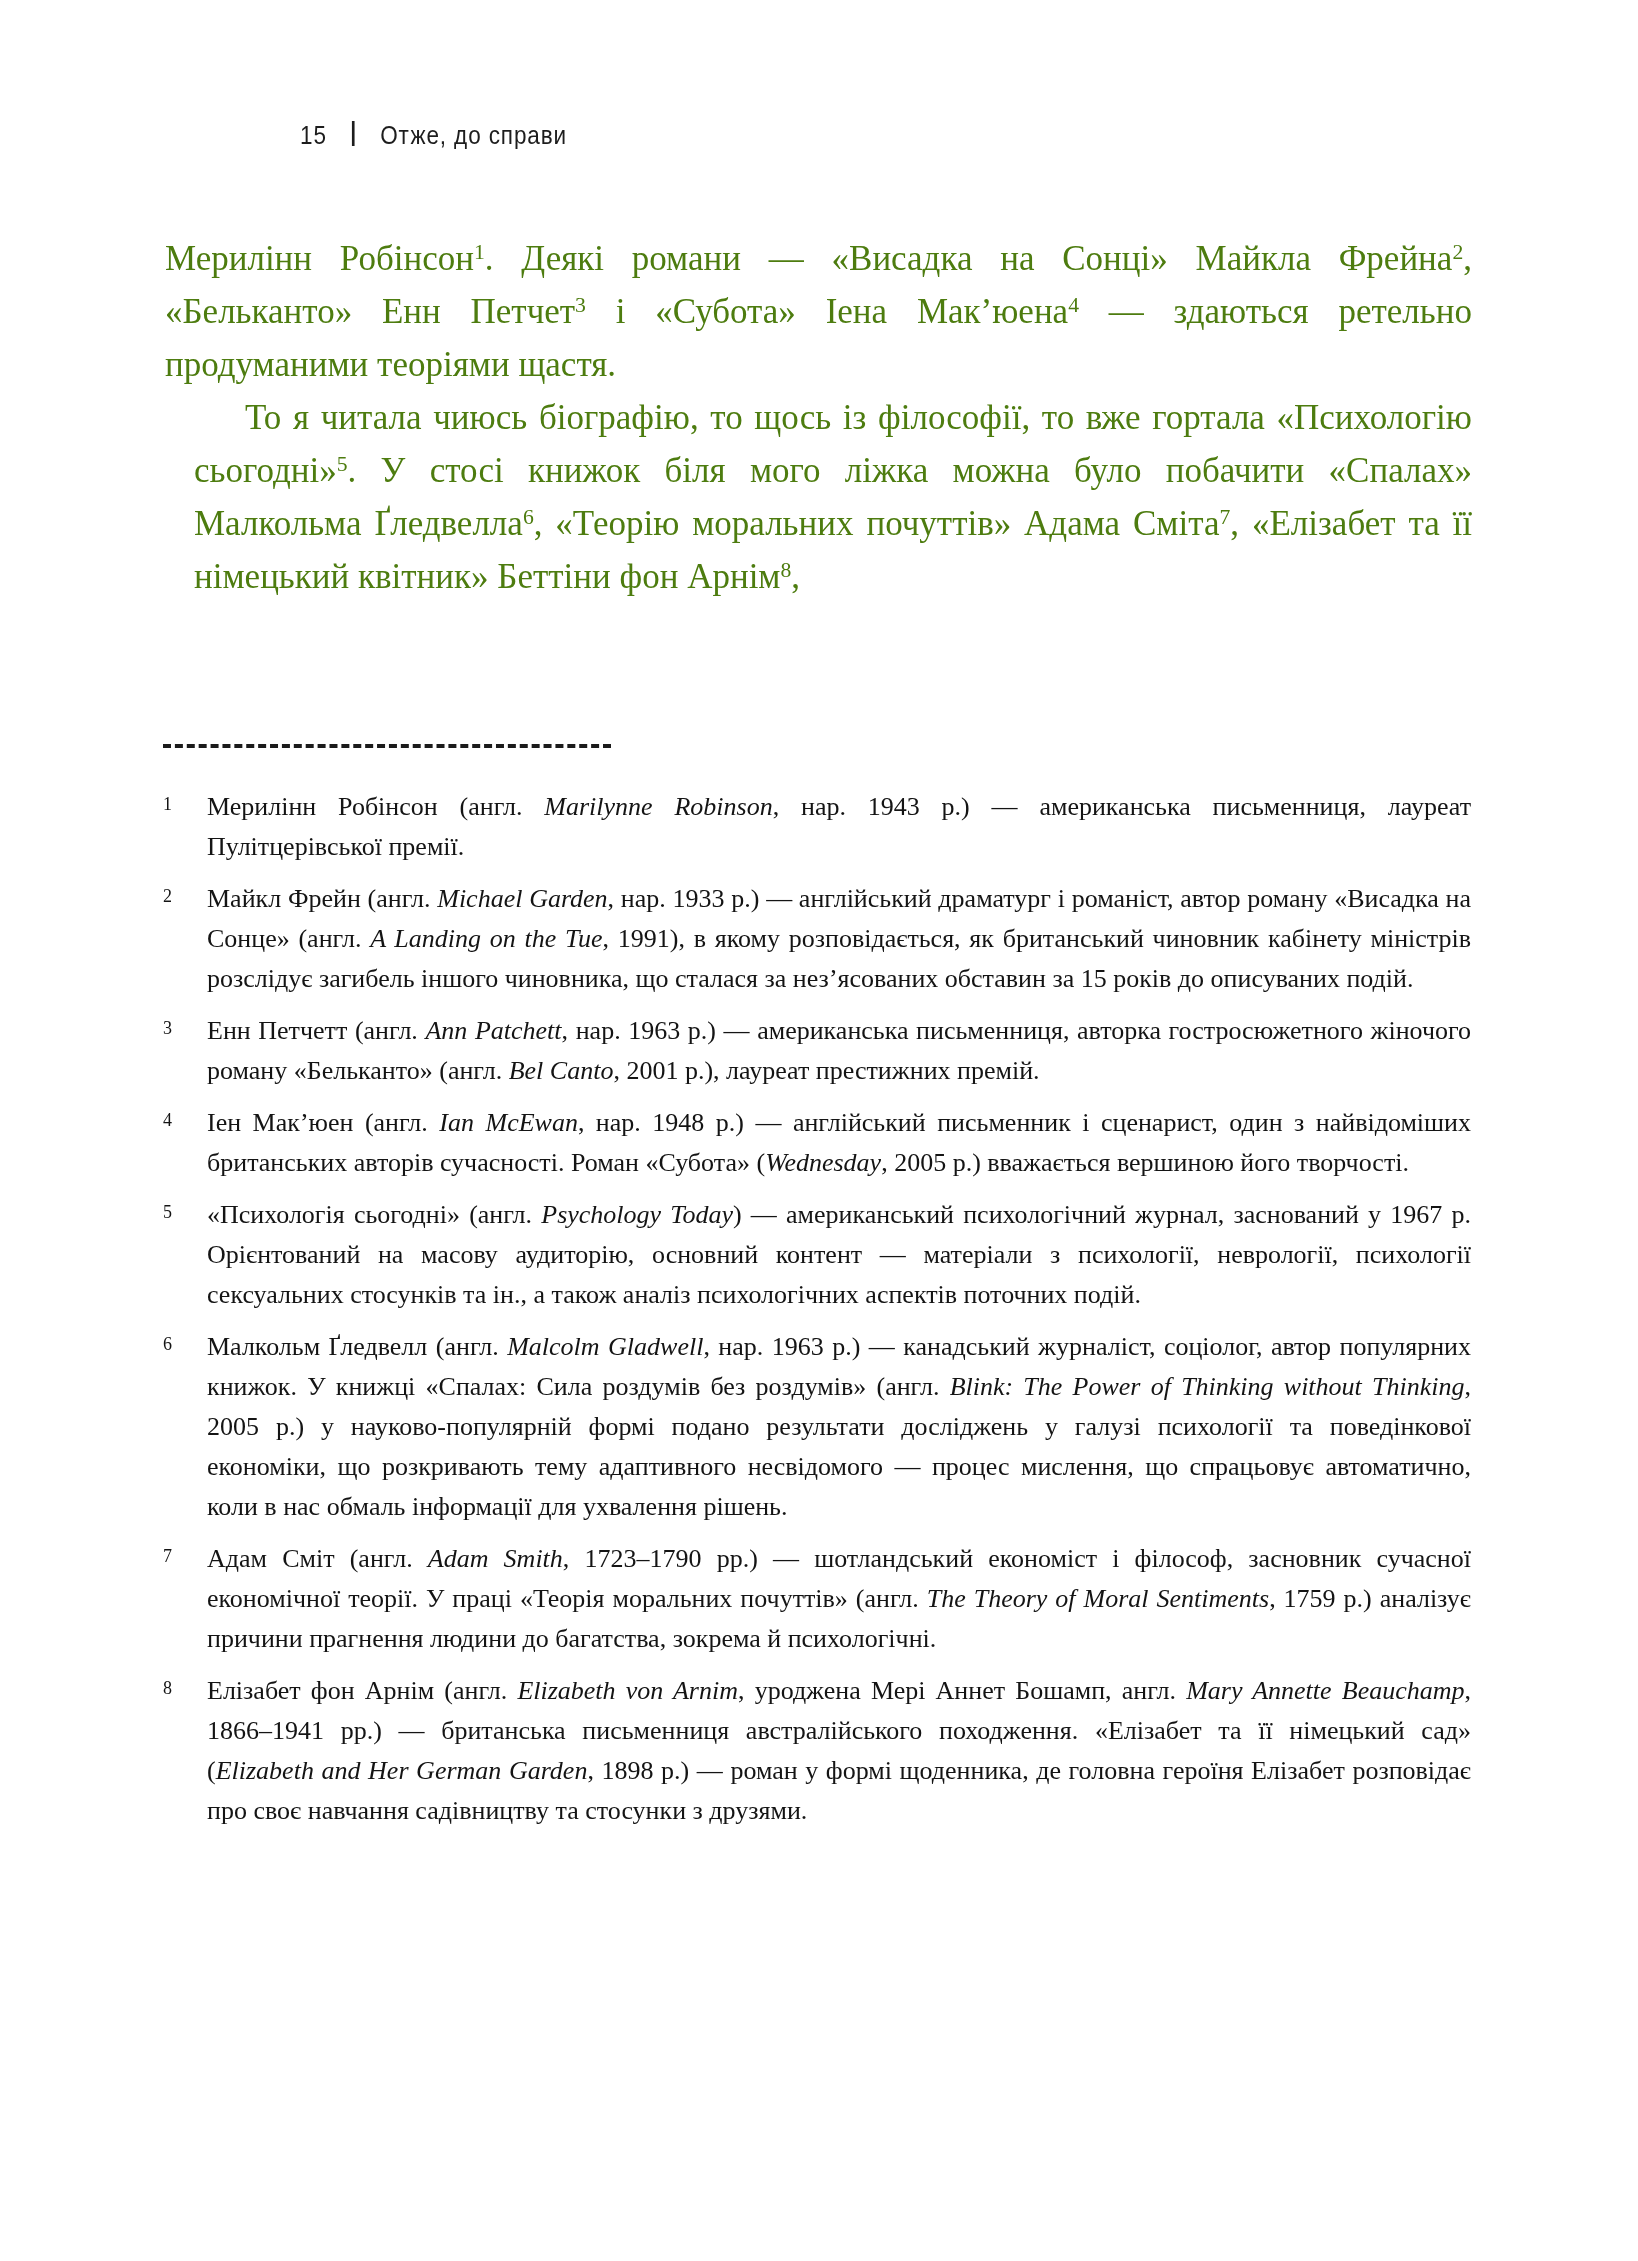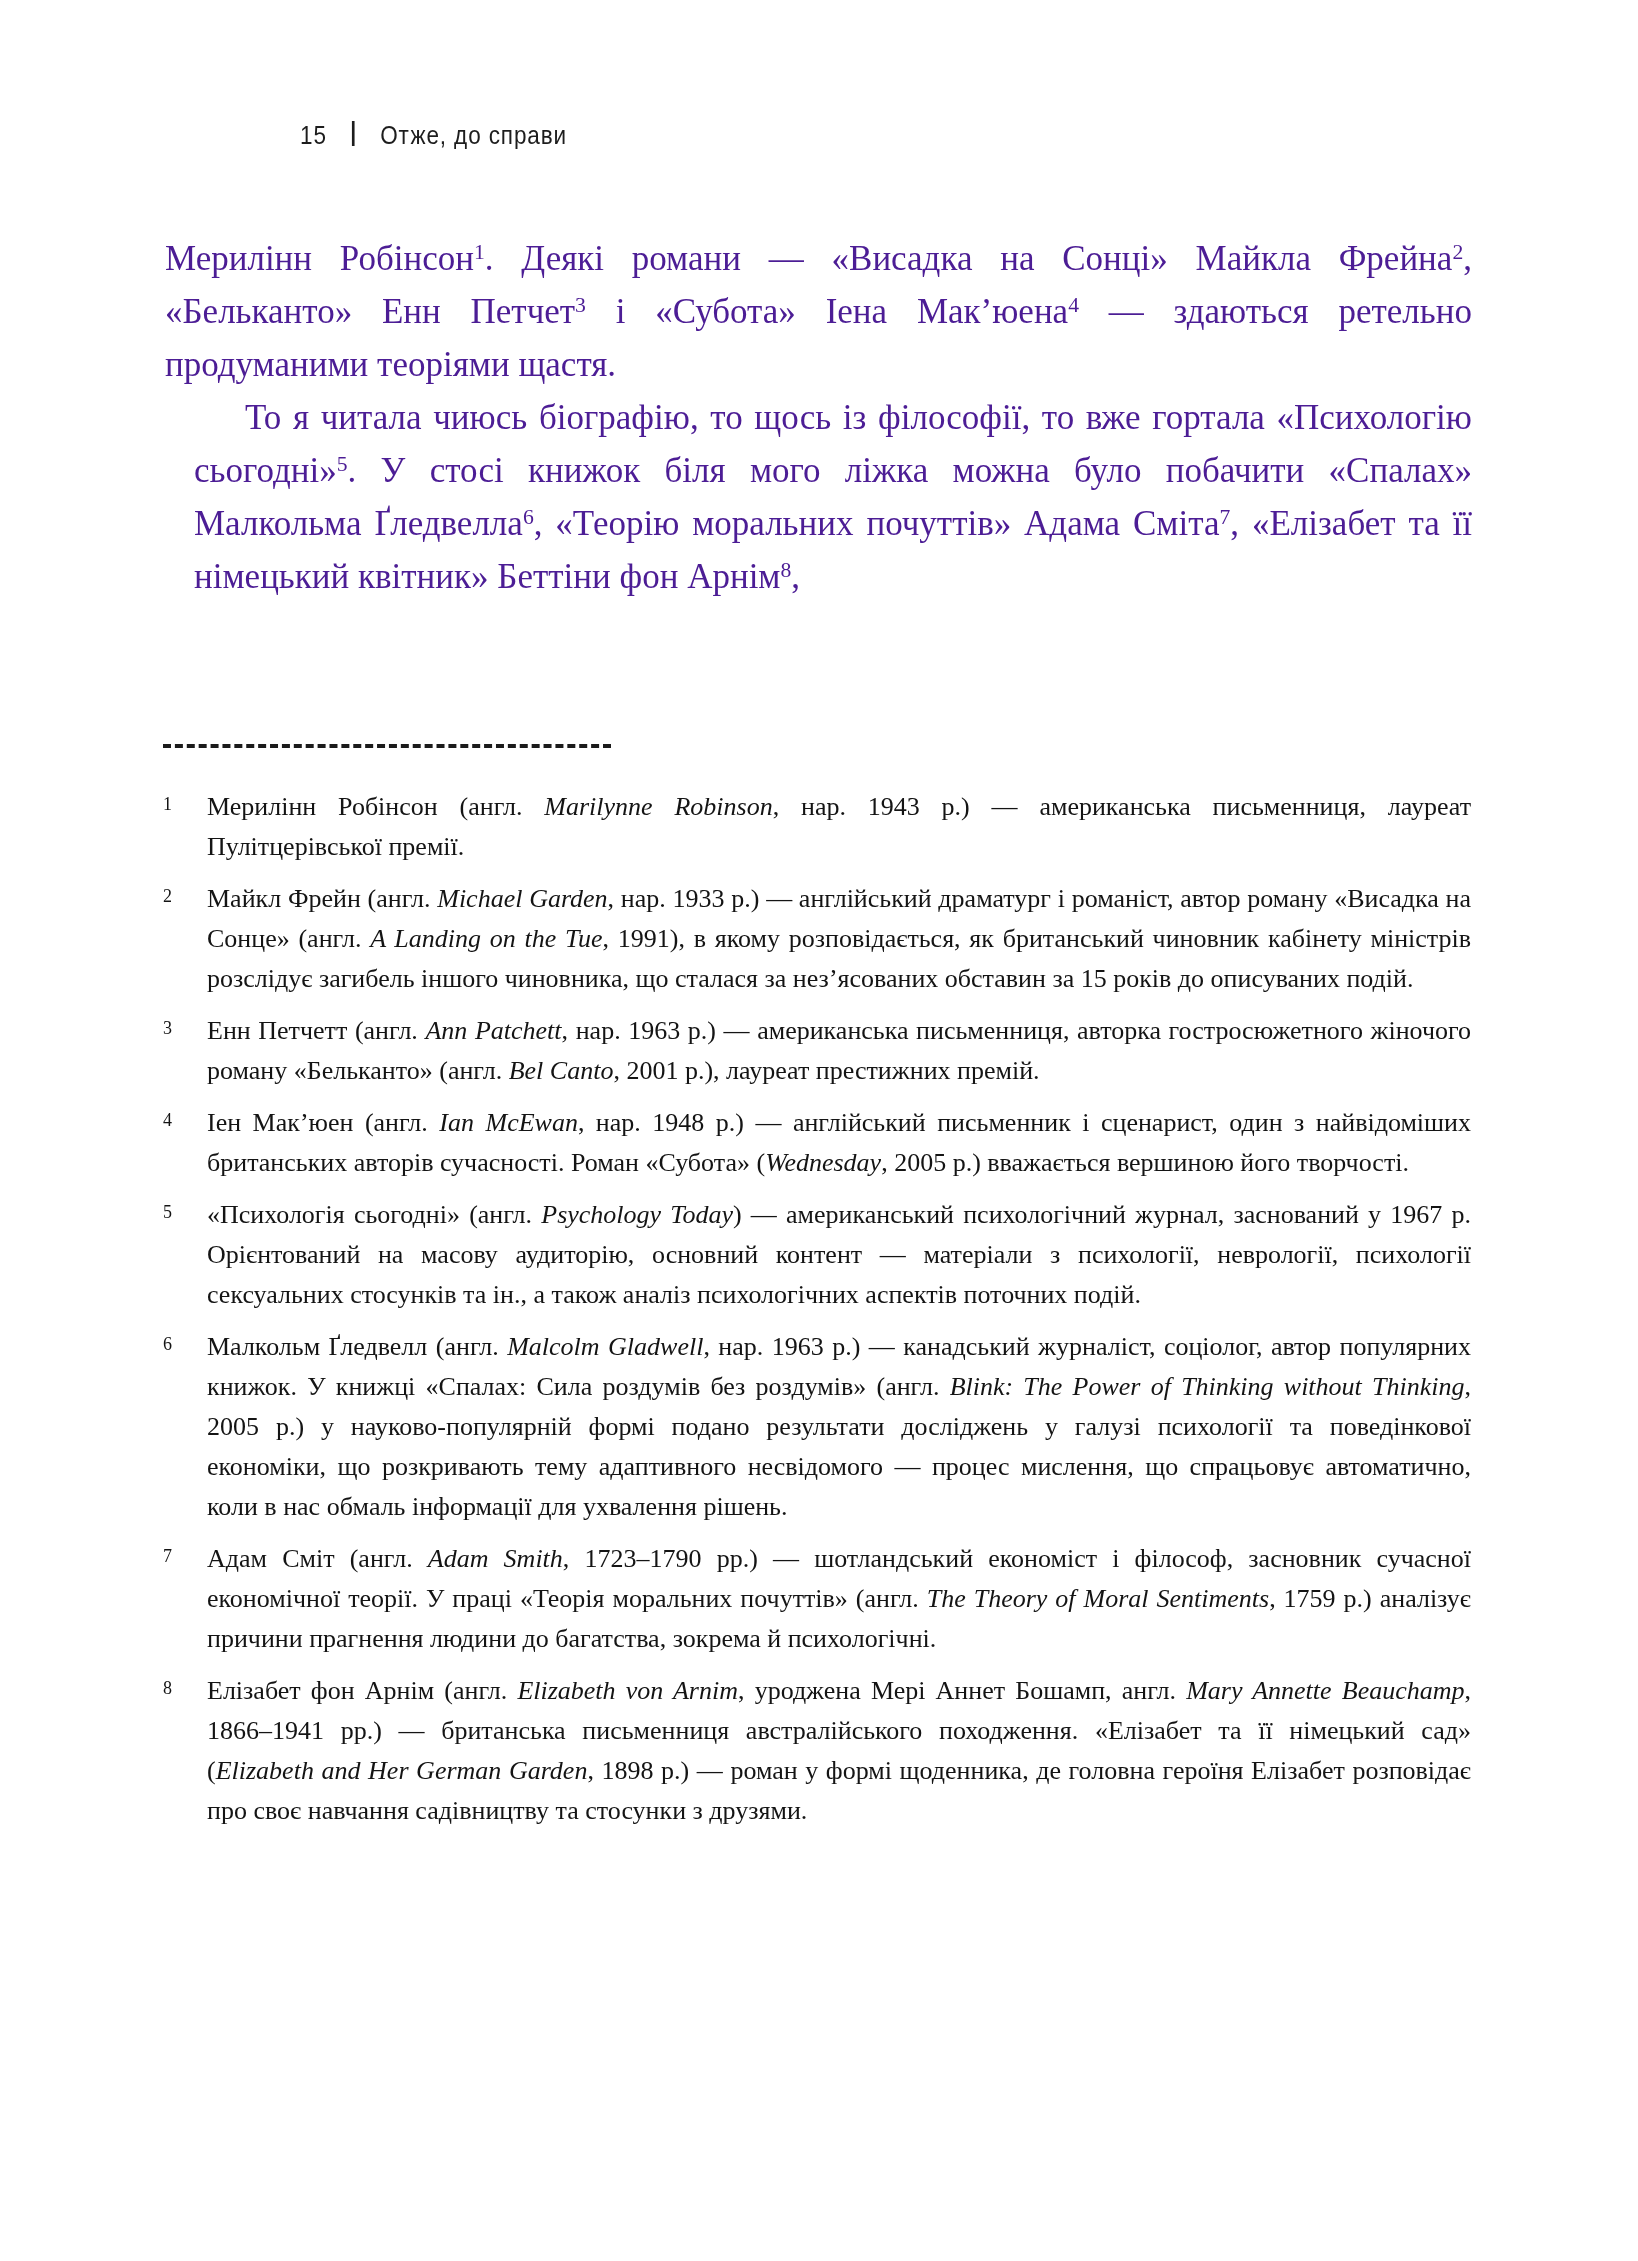"Мерилінн Робінсон1. Деякі романи —" .body-par { color: #4c1d95 -> #4d7c0f }
